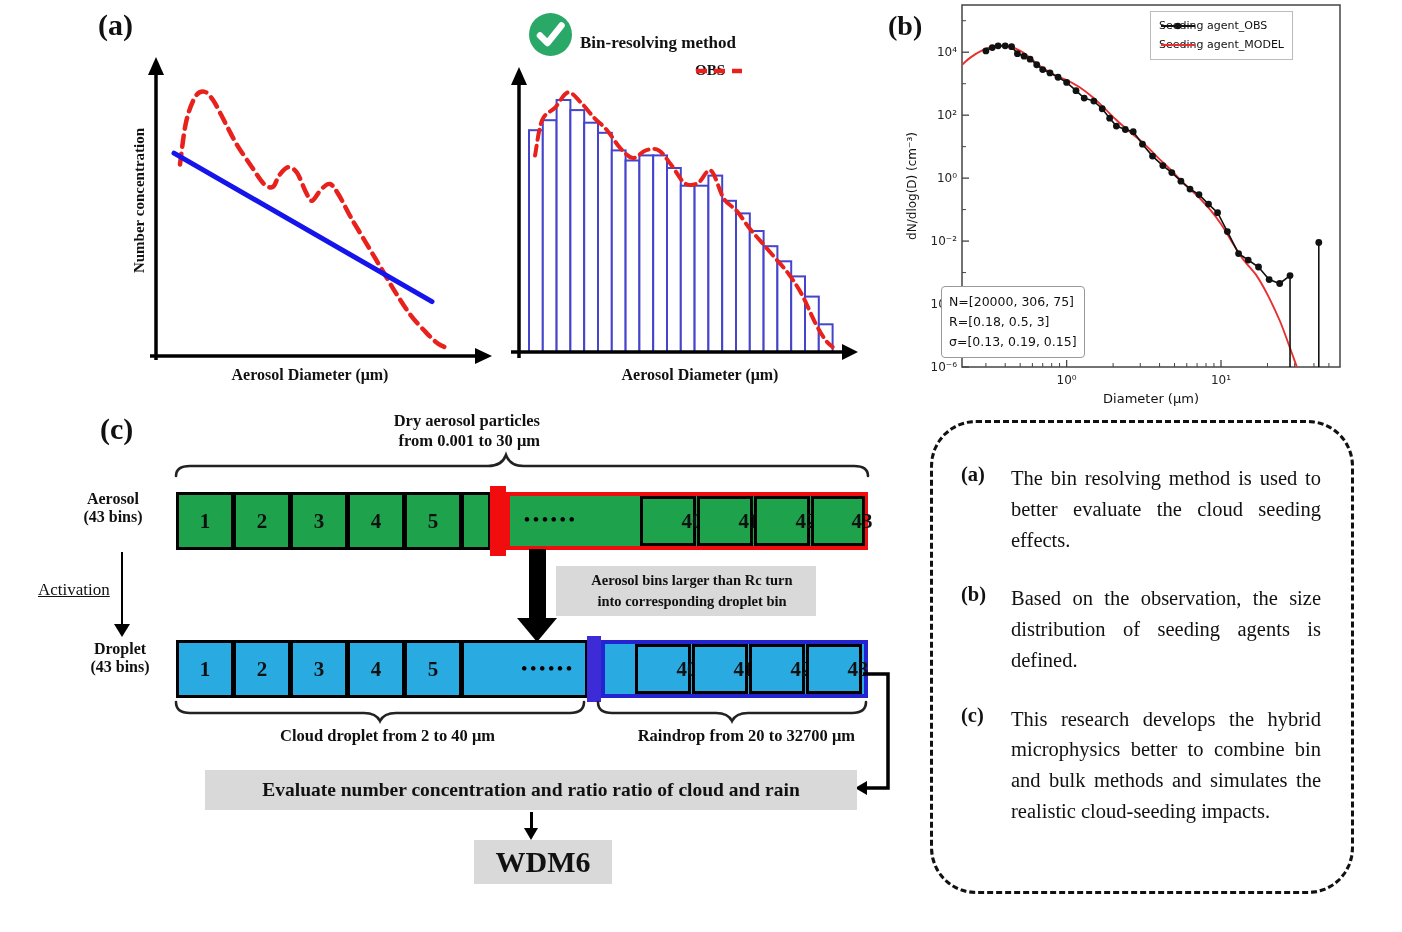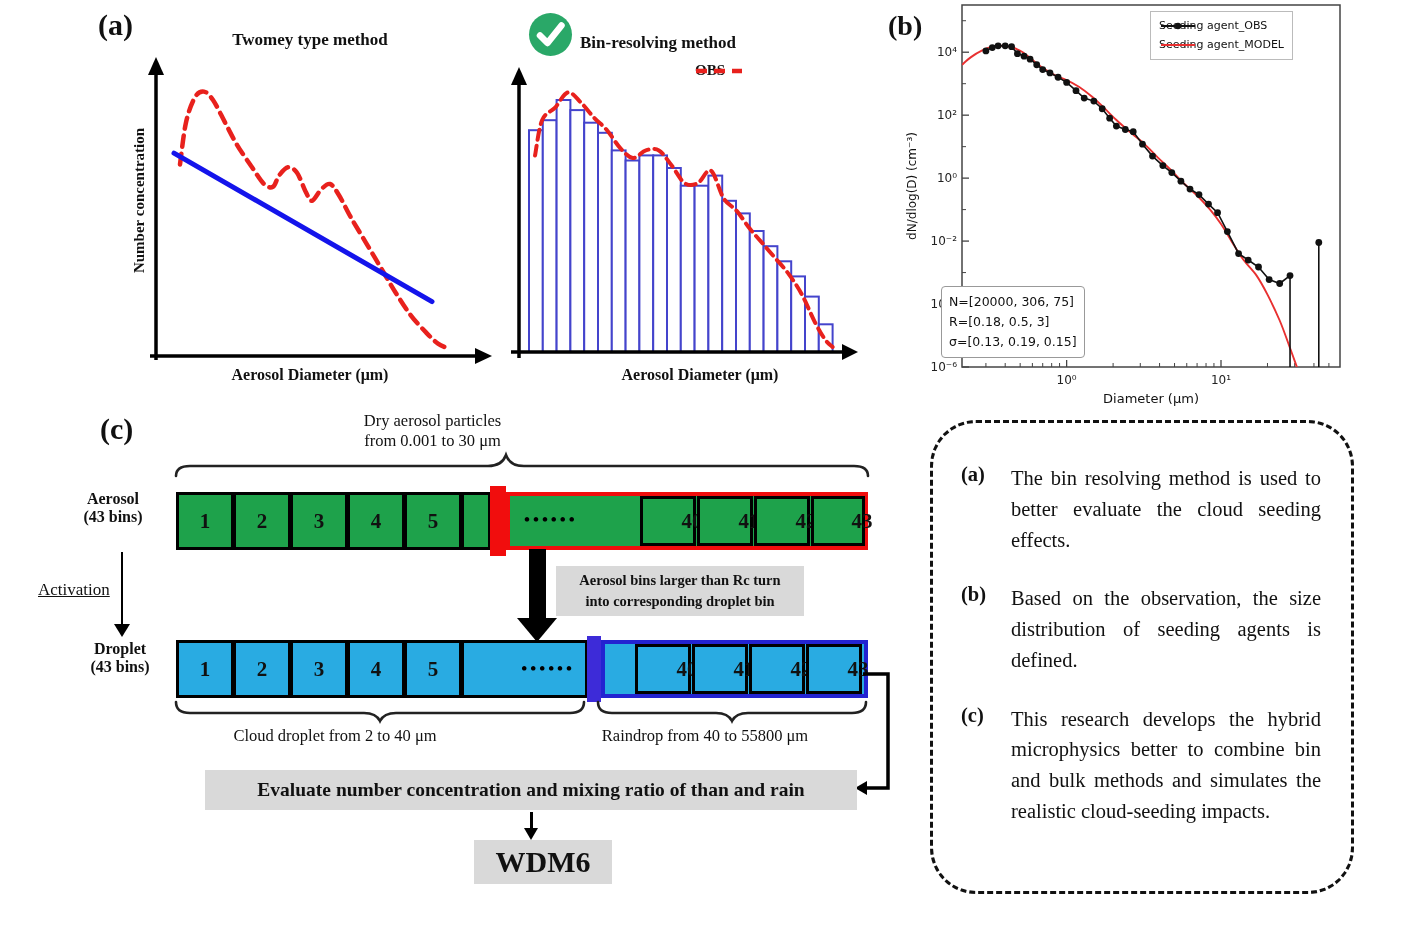"Twomey type method" div.abs { html: <div>Twomey type method</div> -> none }
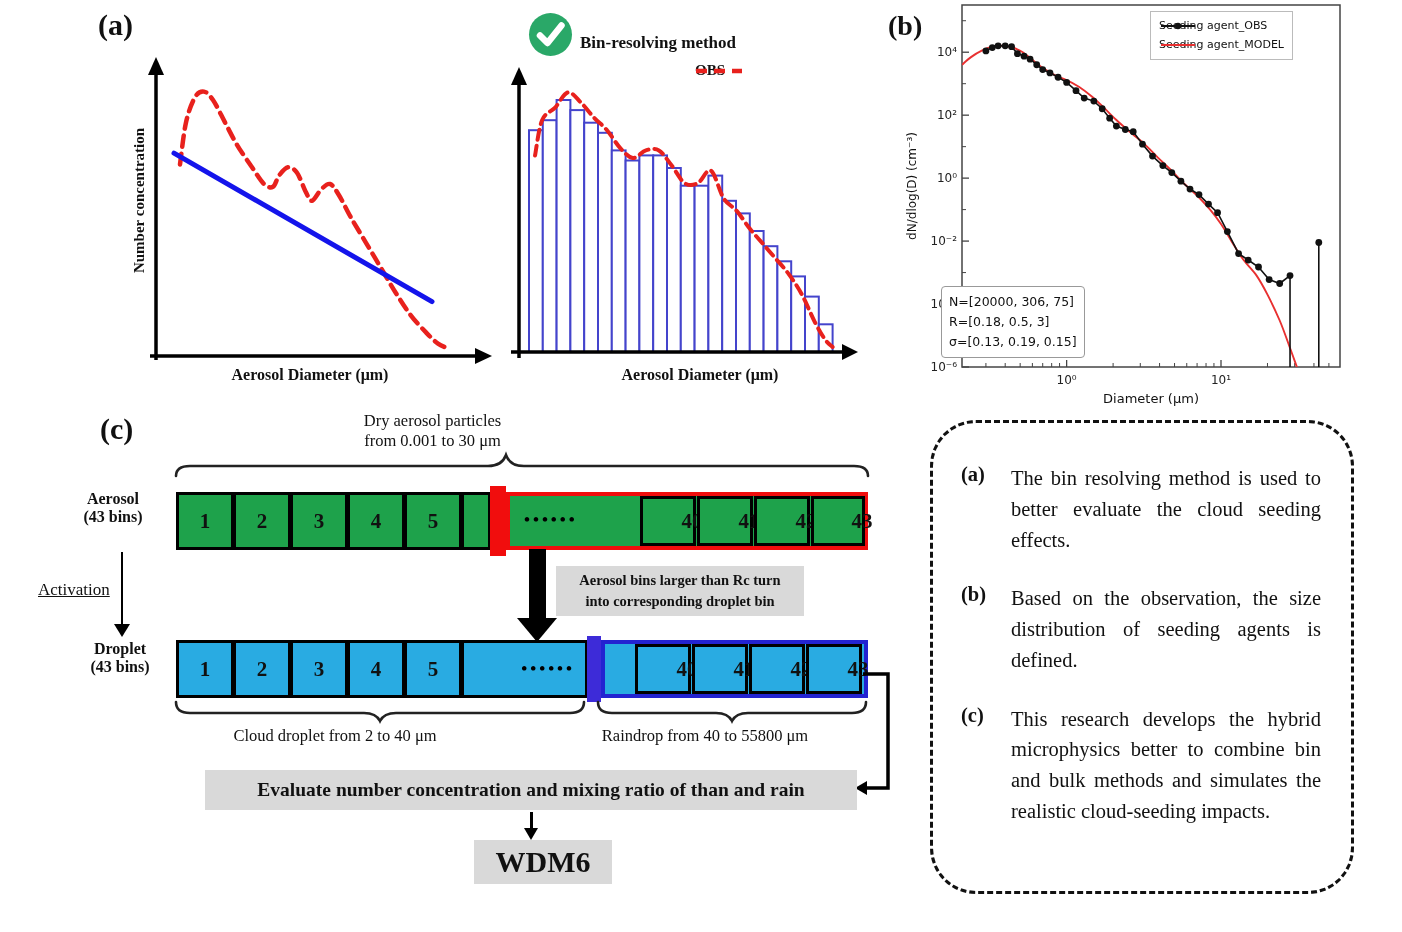"Dry aerosol particles" .brace-label { font-weight: 400 -> 700; text-align: center -> right }
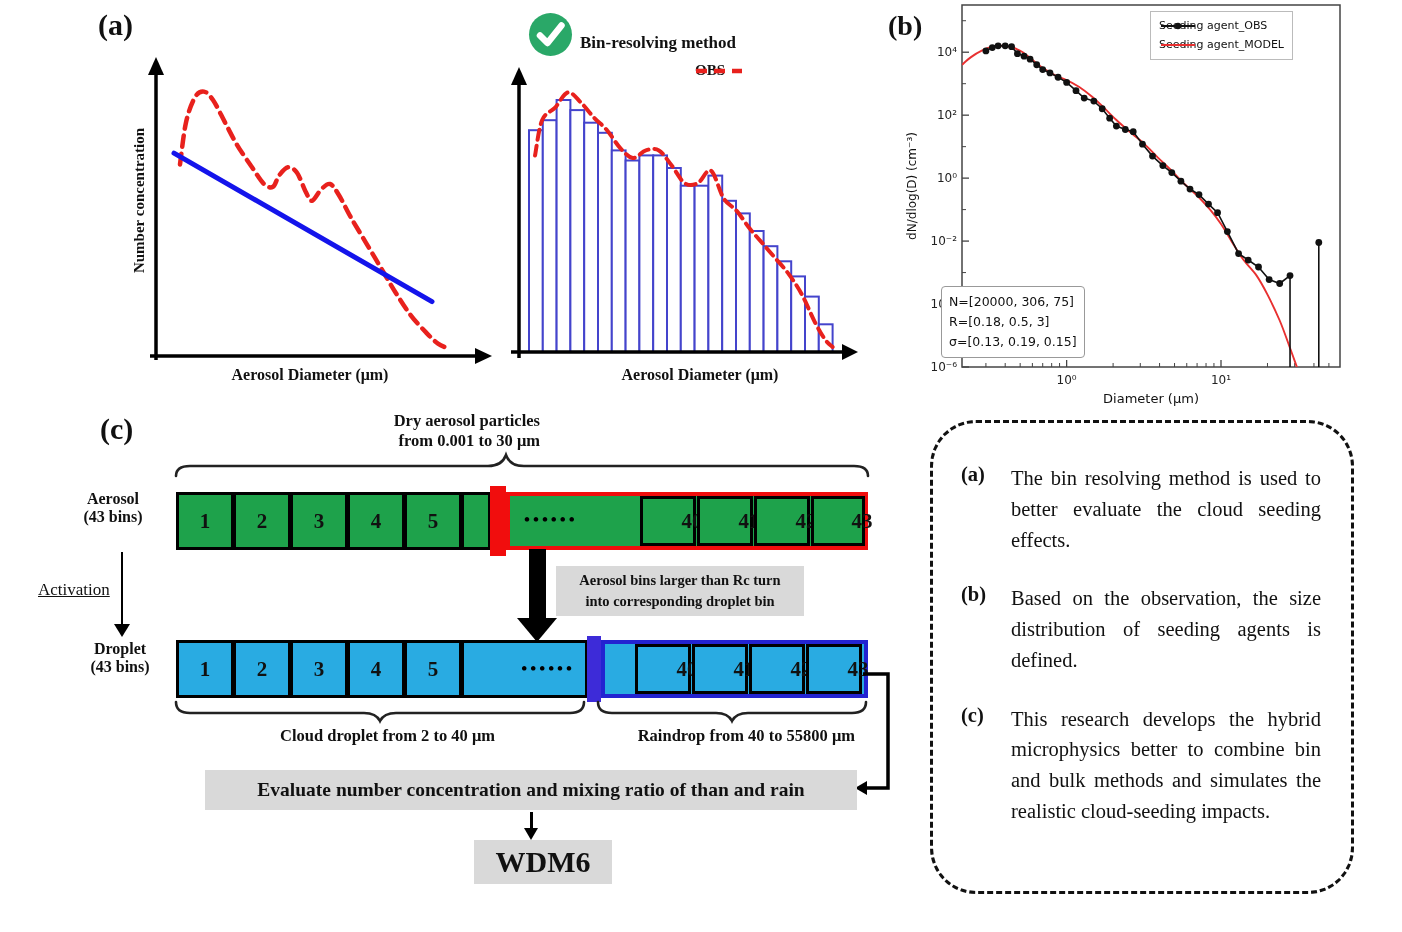"Aerosol bins larger than Rc" .small-note { padding-left: none -> 12px }
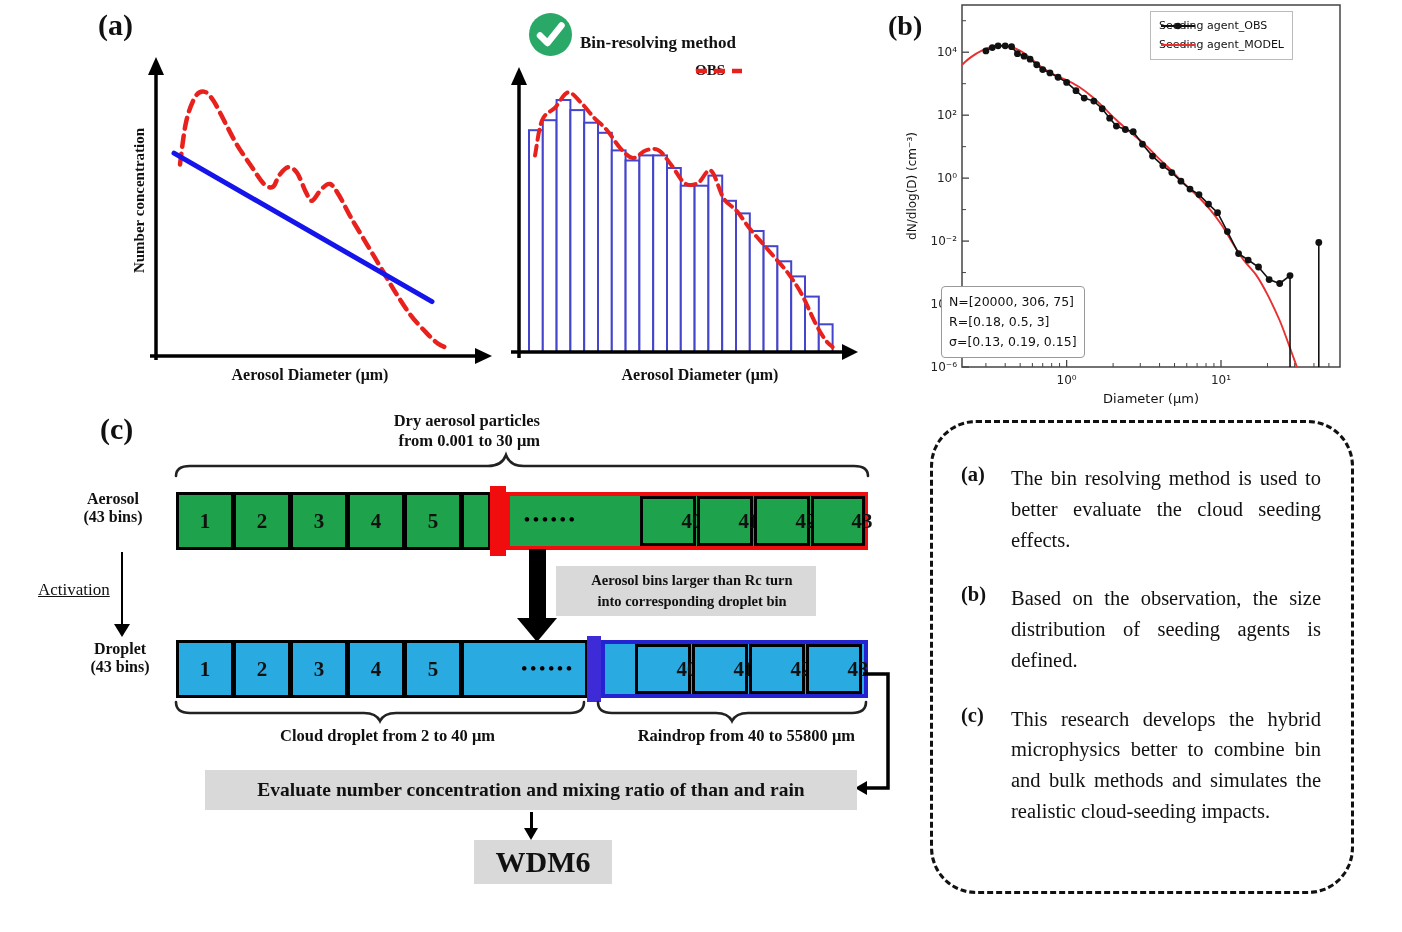"Raindrop from 40 to 55800" div.abs { text: 40 to 55800 -> 20 to 32700 }
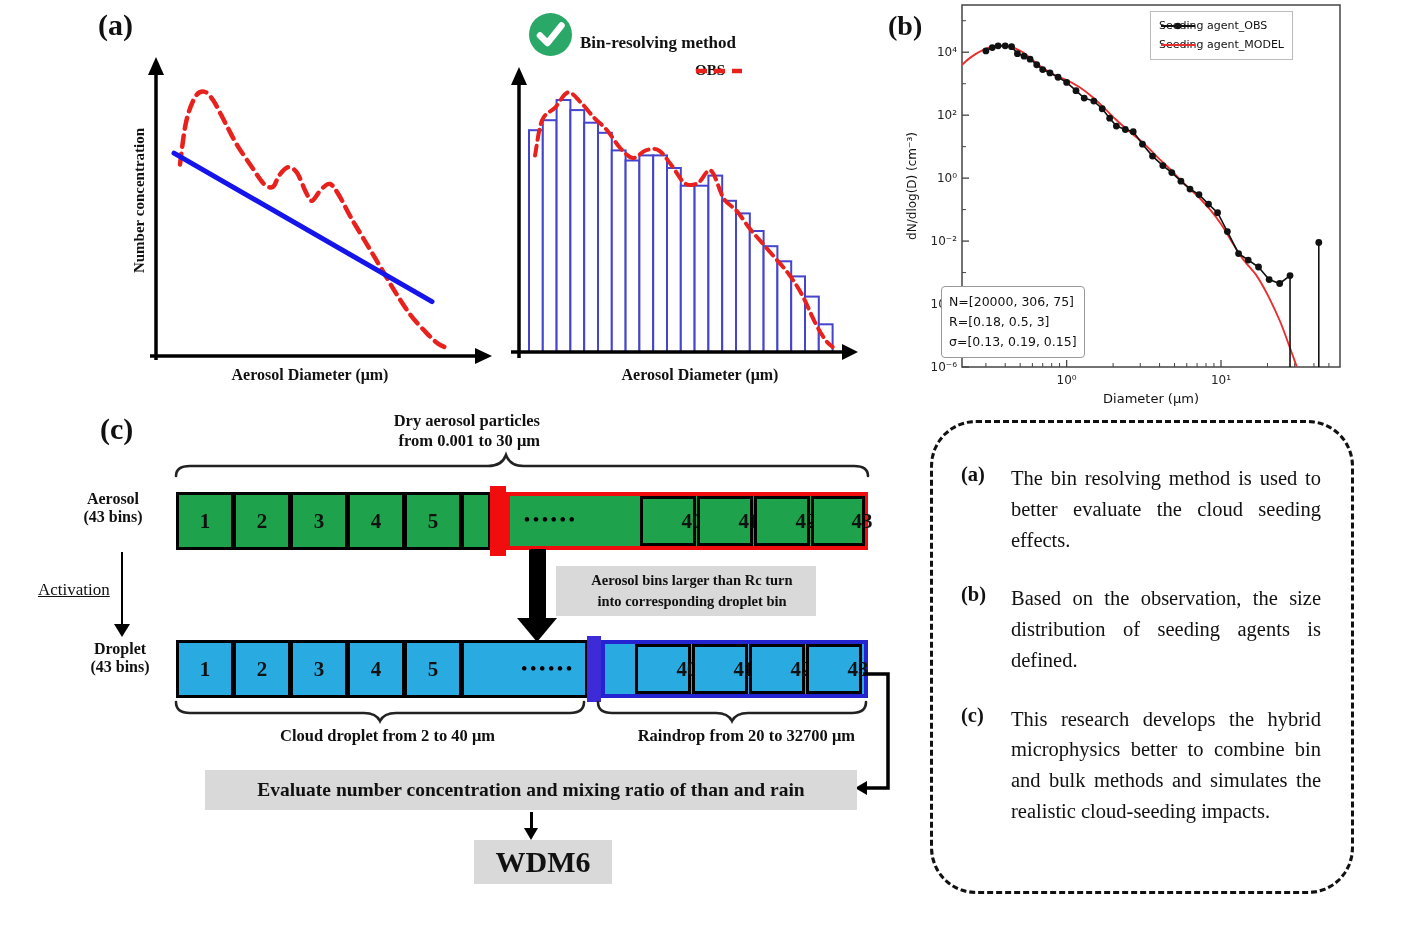"Evaluate number concentration and mixing" div.abs { text: mixing ratio of than -> ratio ratio of cloud }
